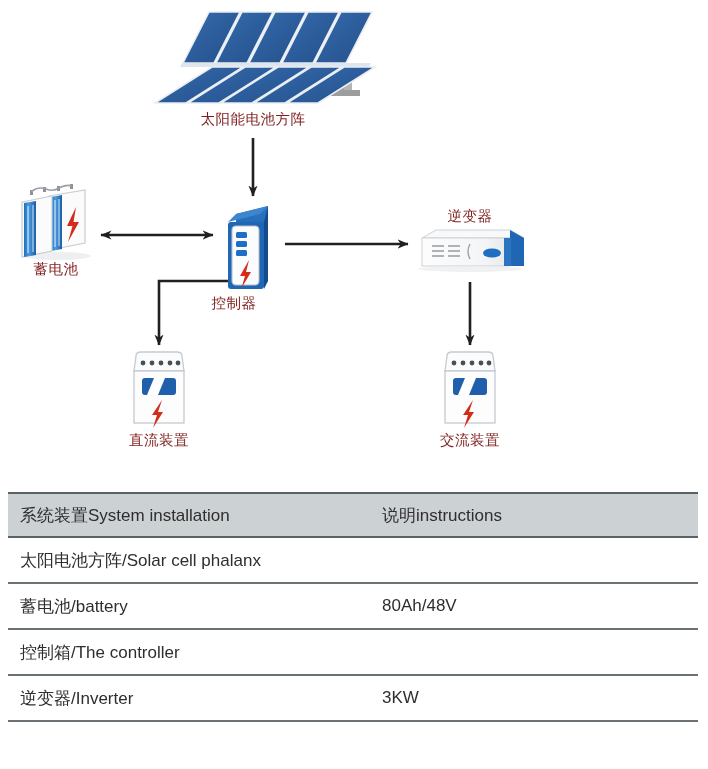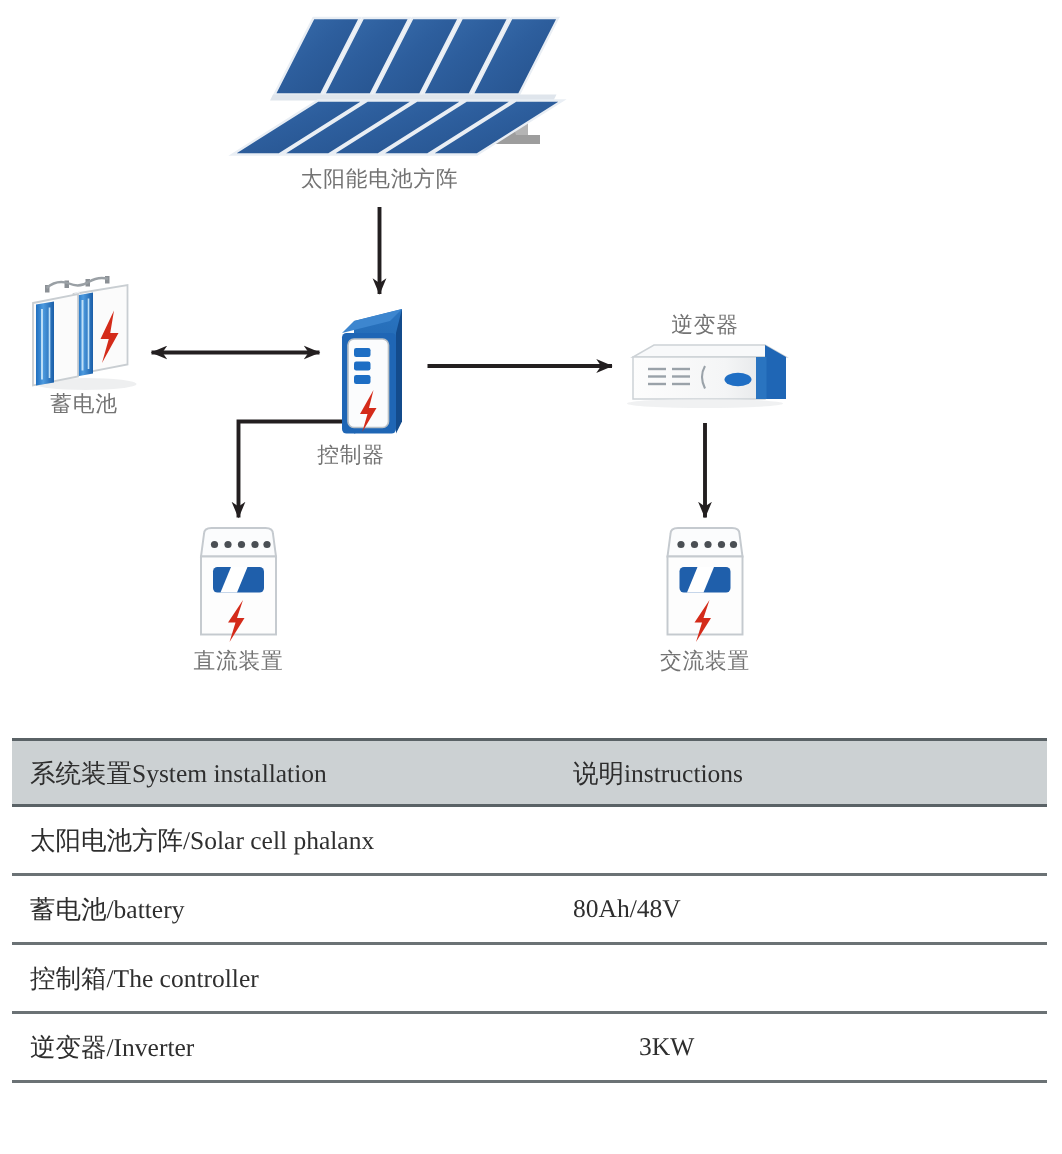"太阳能电池方阵" .node-label { color: #737373 -> #7f1d1d }
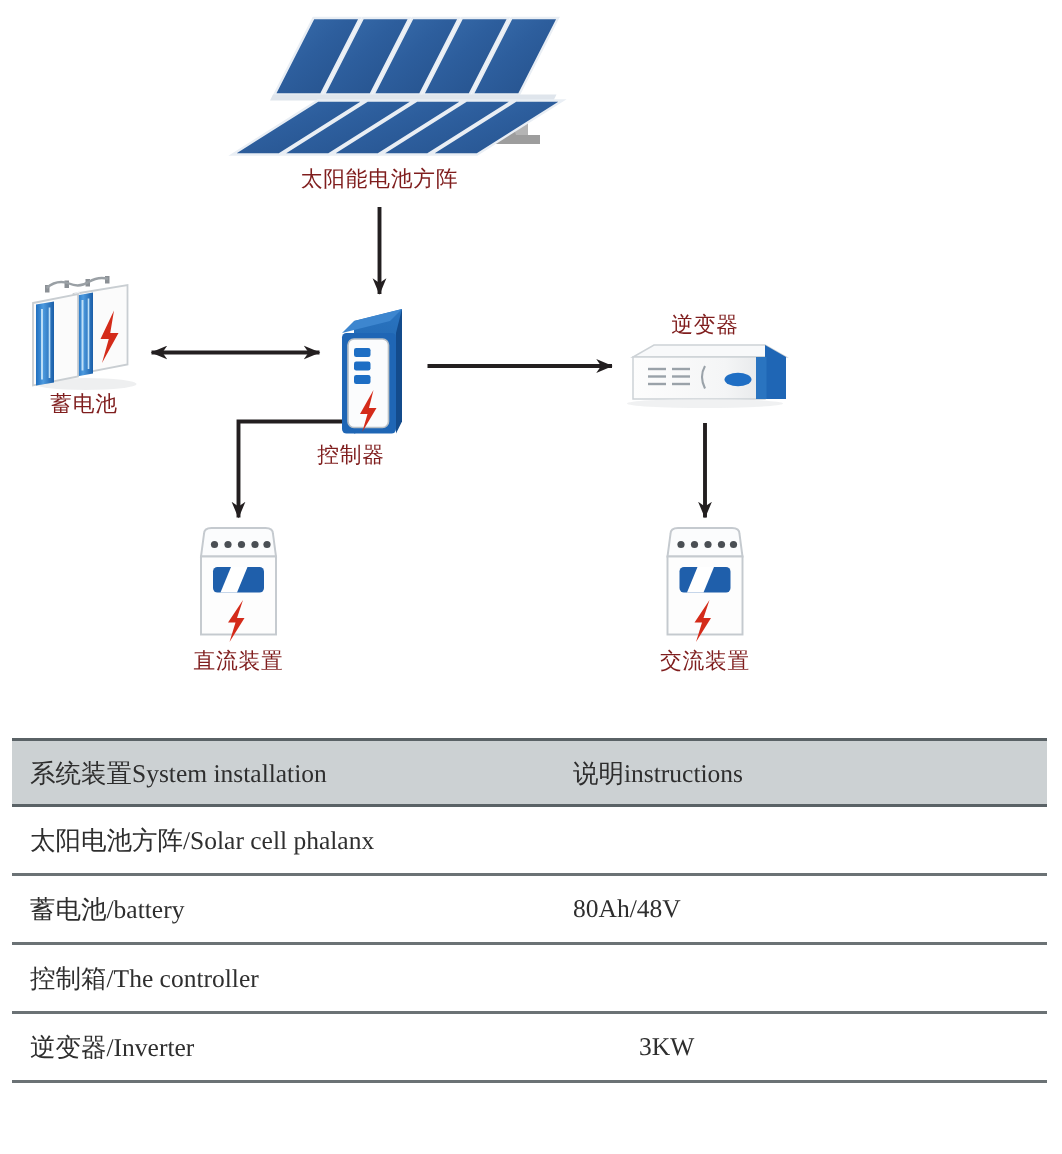"系统装置System installation" .cell-txt { font-family: Liberation Serif, serif -> none }
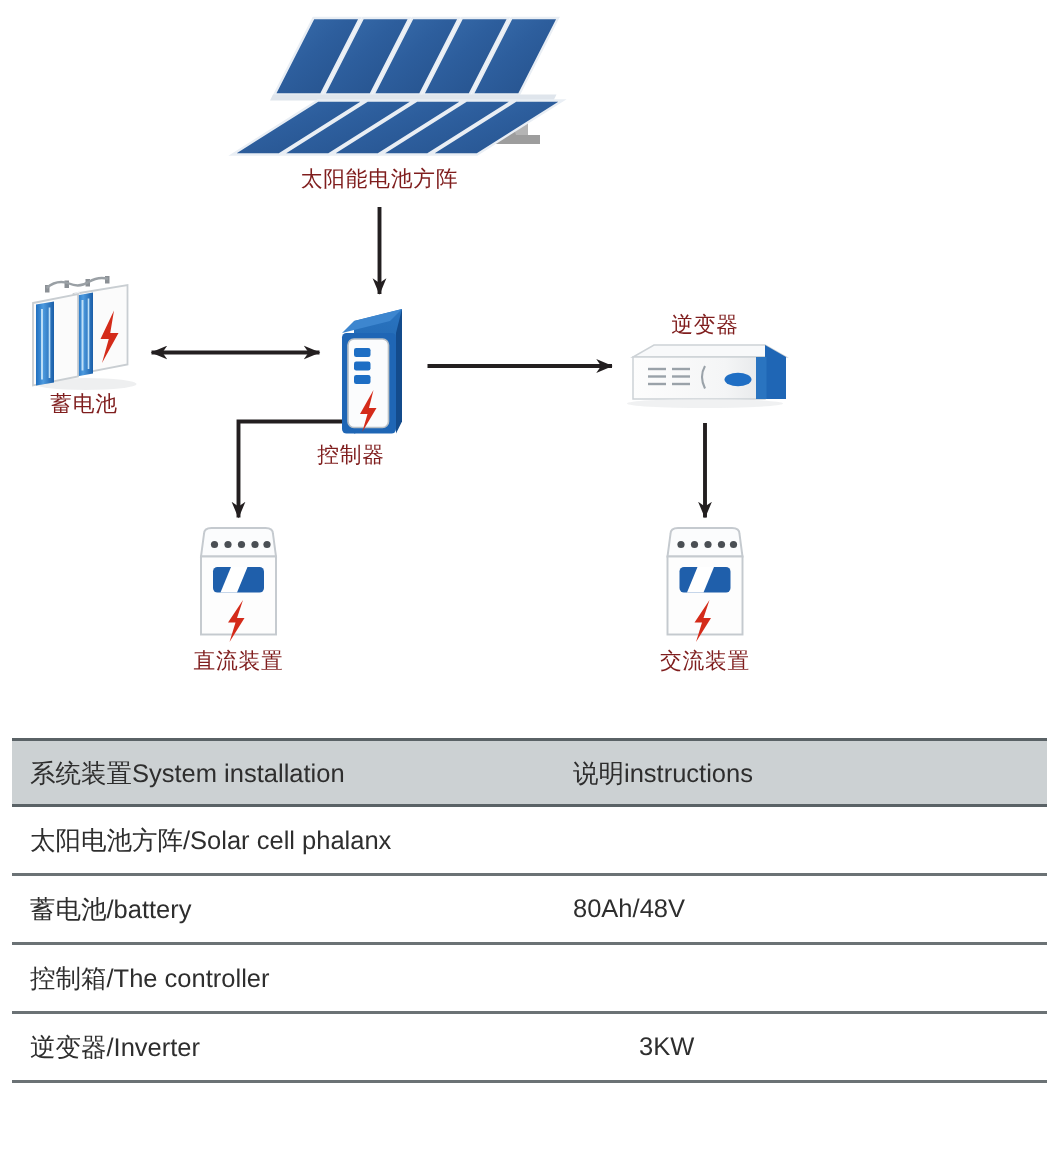"逆变器/Inverter" .tbody-row:last-child { gap: 44px -> none }
